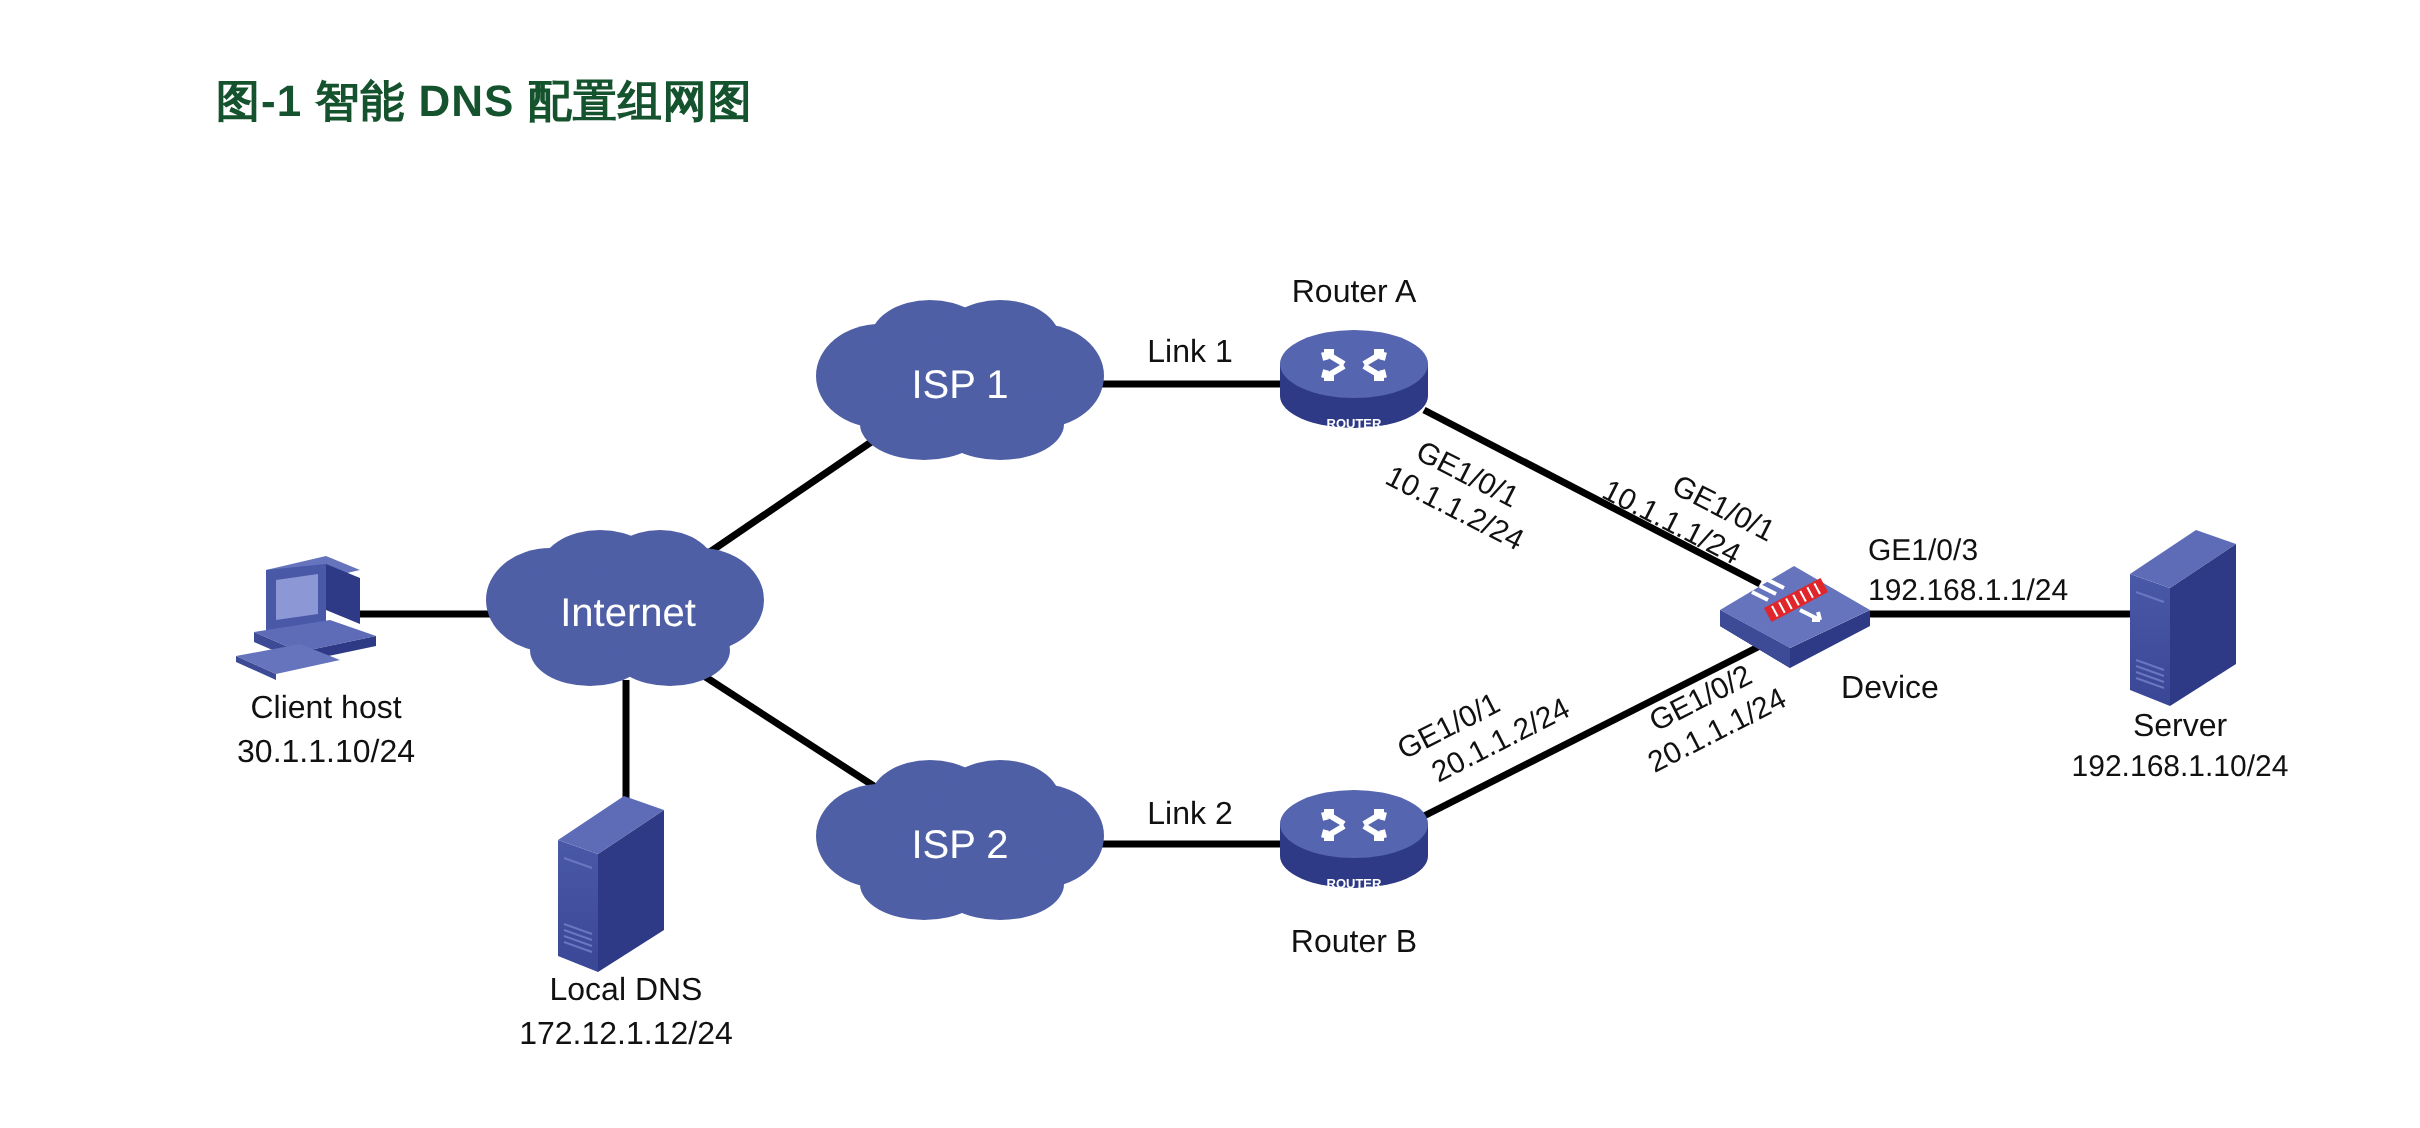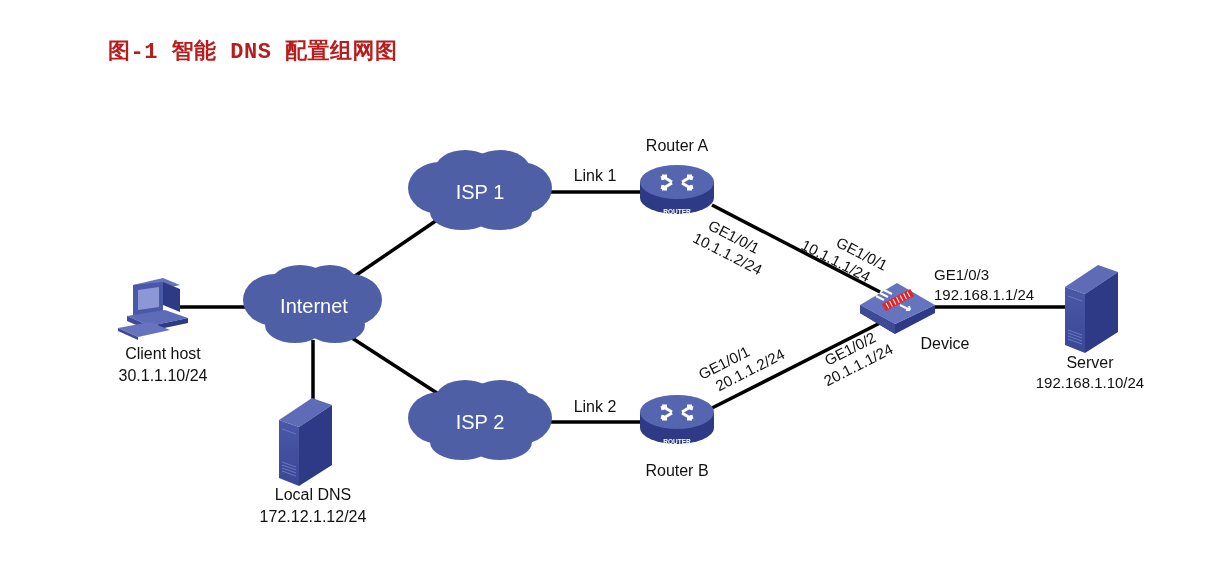"图-1 智能 DNS 配置组网图" .title { color: #b91c1c -> #14532d; font-family: Liberation Mono, monospace -> Liberation Sans, sans-serif }
